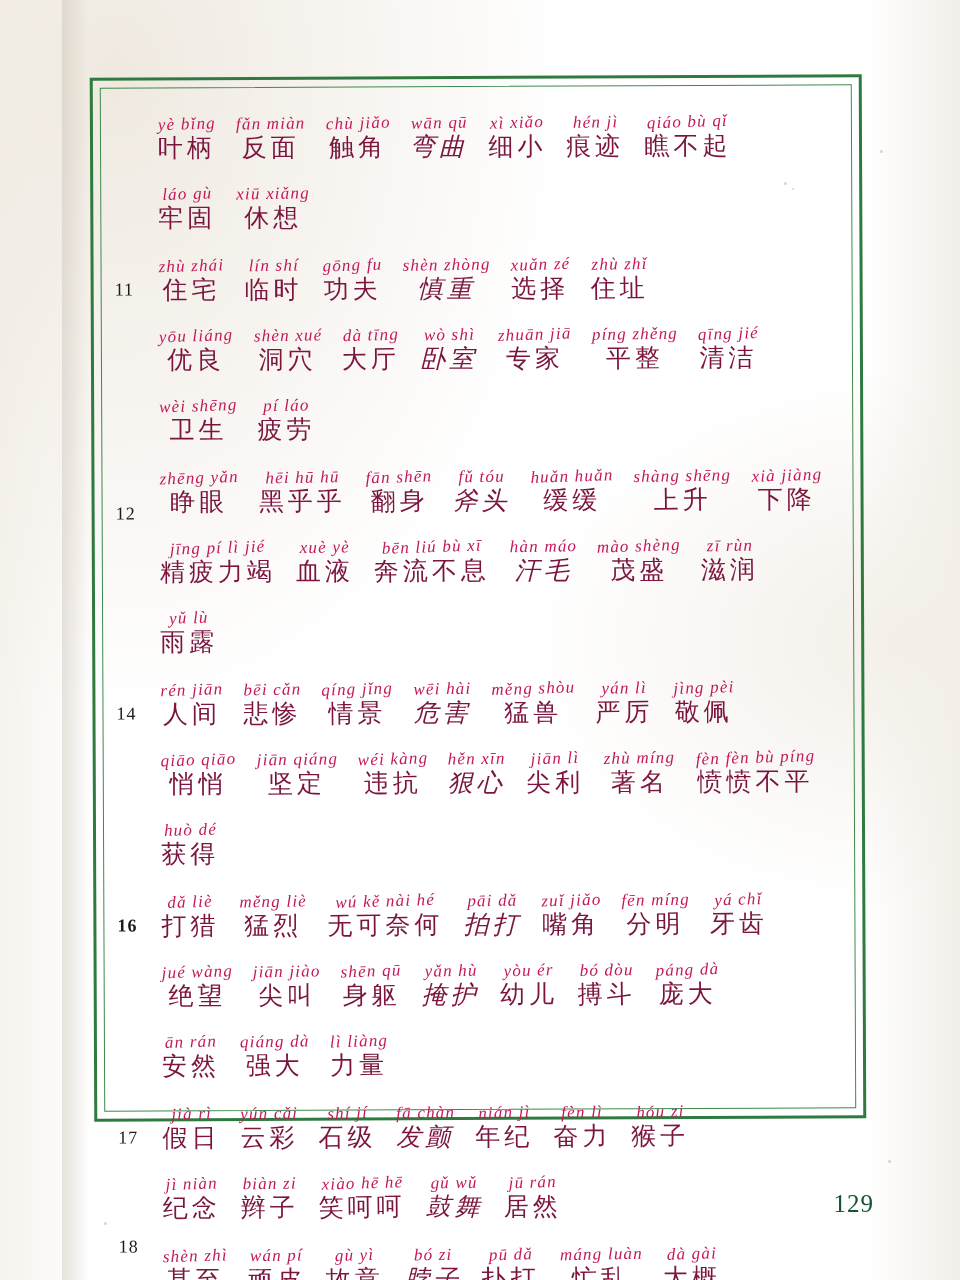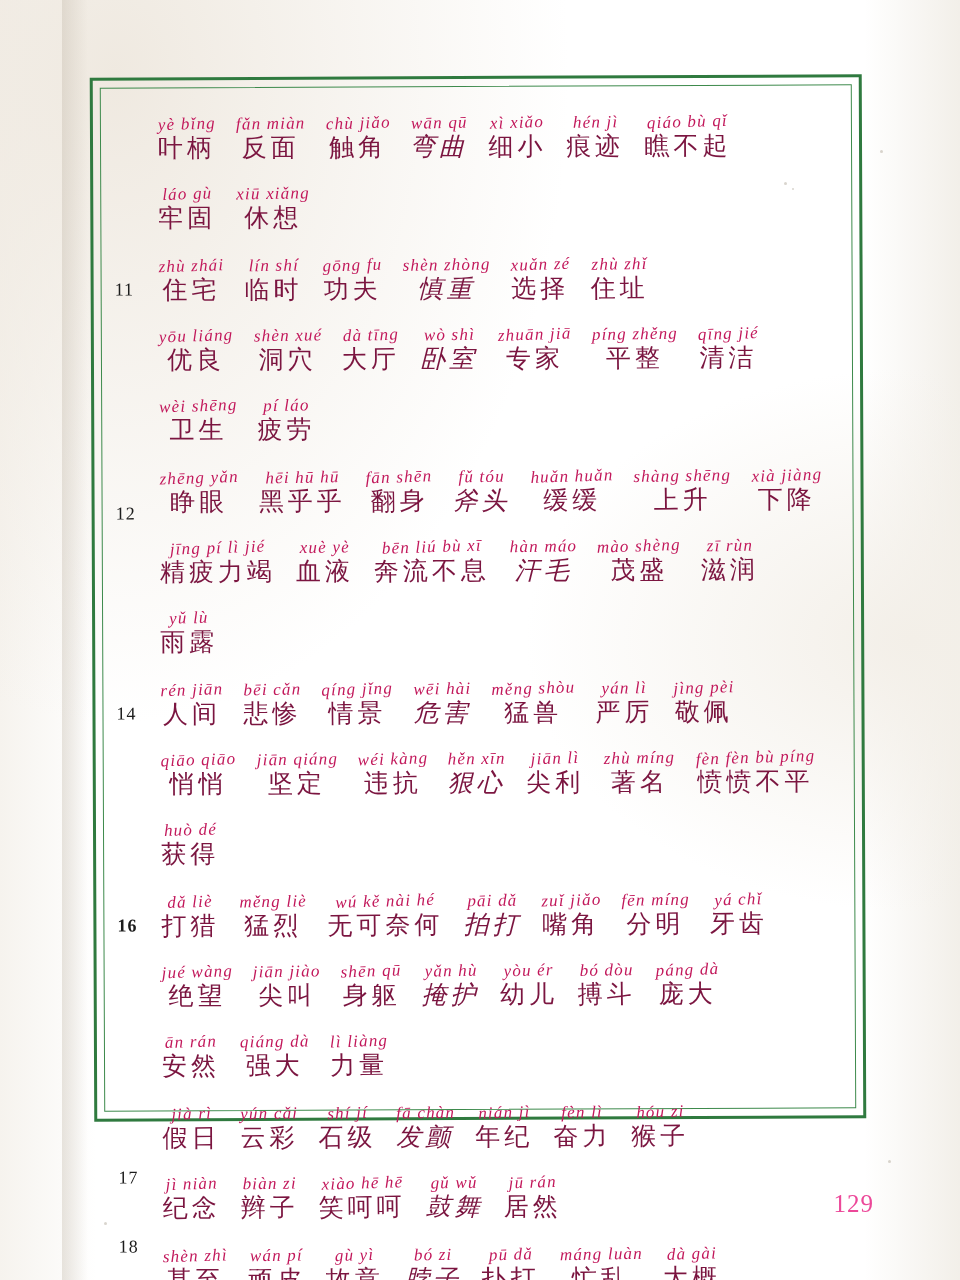"17" div.lesson-num { margin-top: 40px -> none }
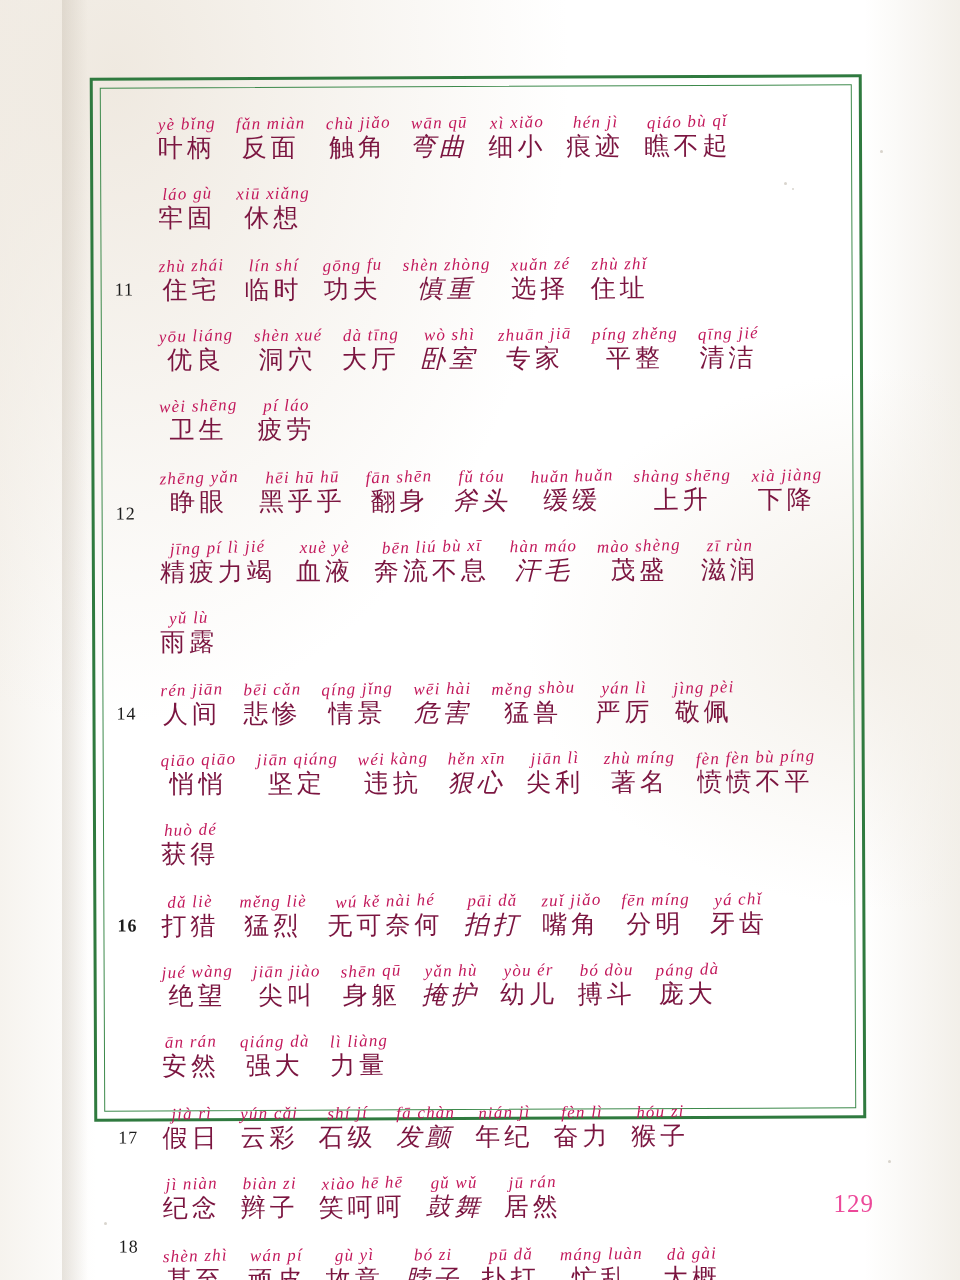"129" .page-number { color: #ec4899 -> #14532d }
